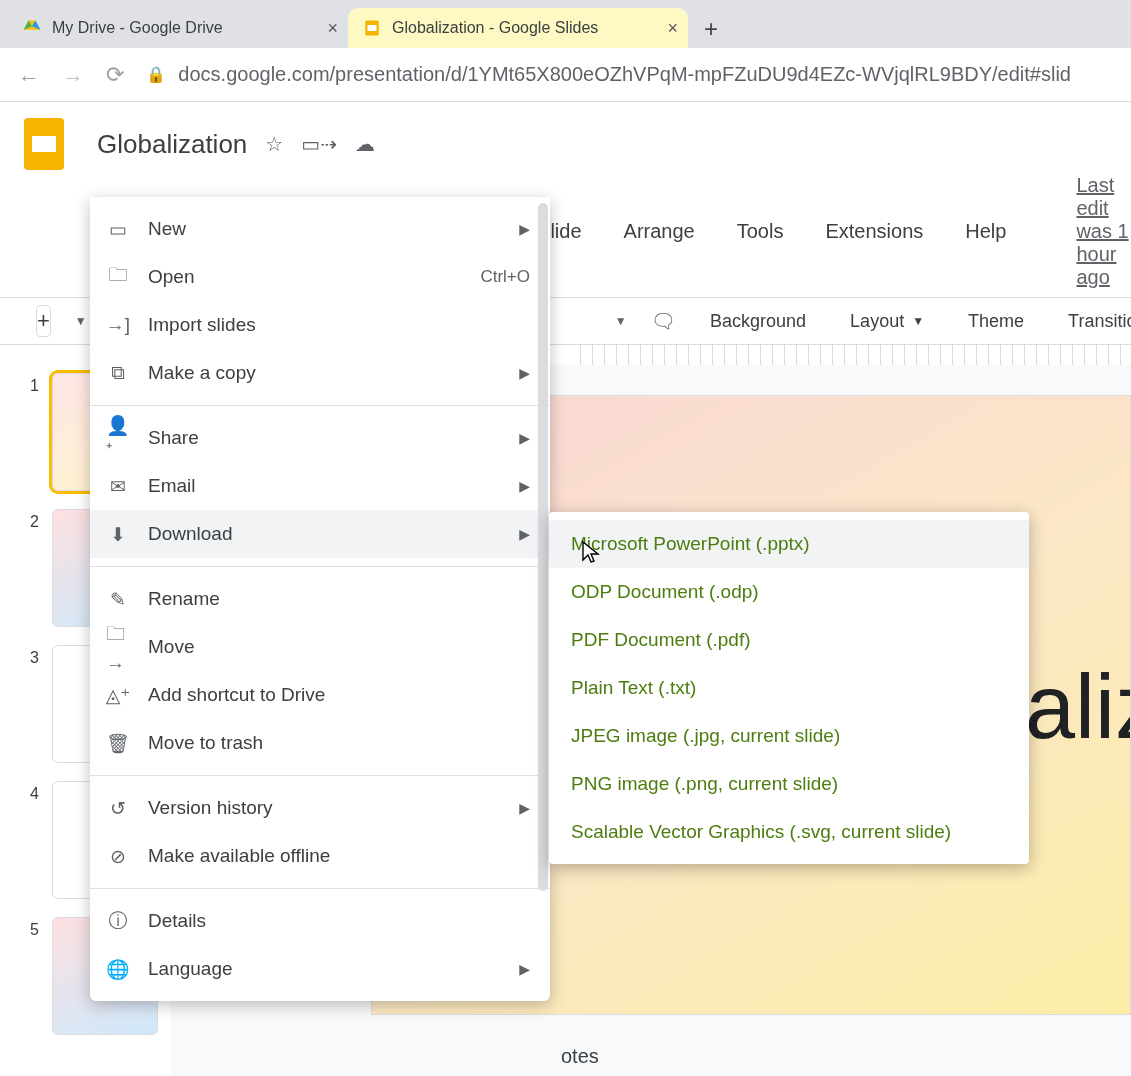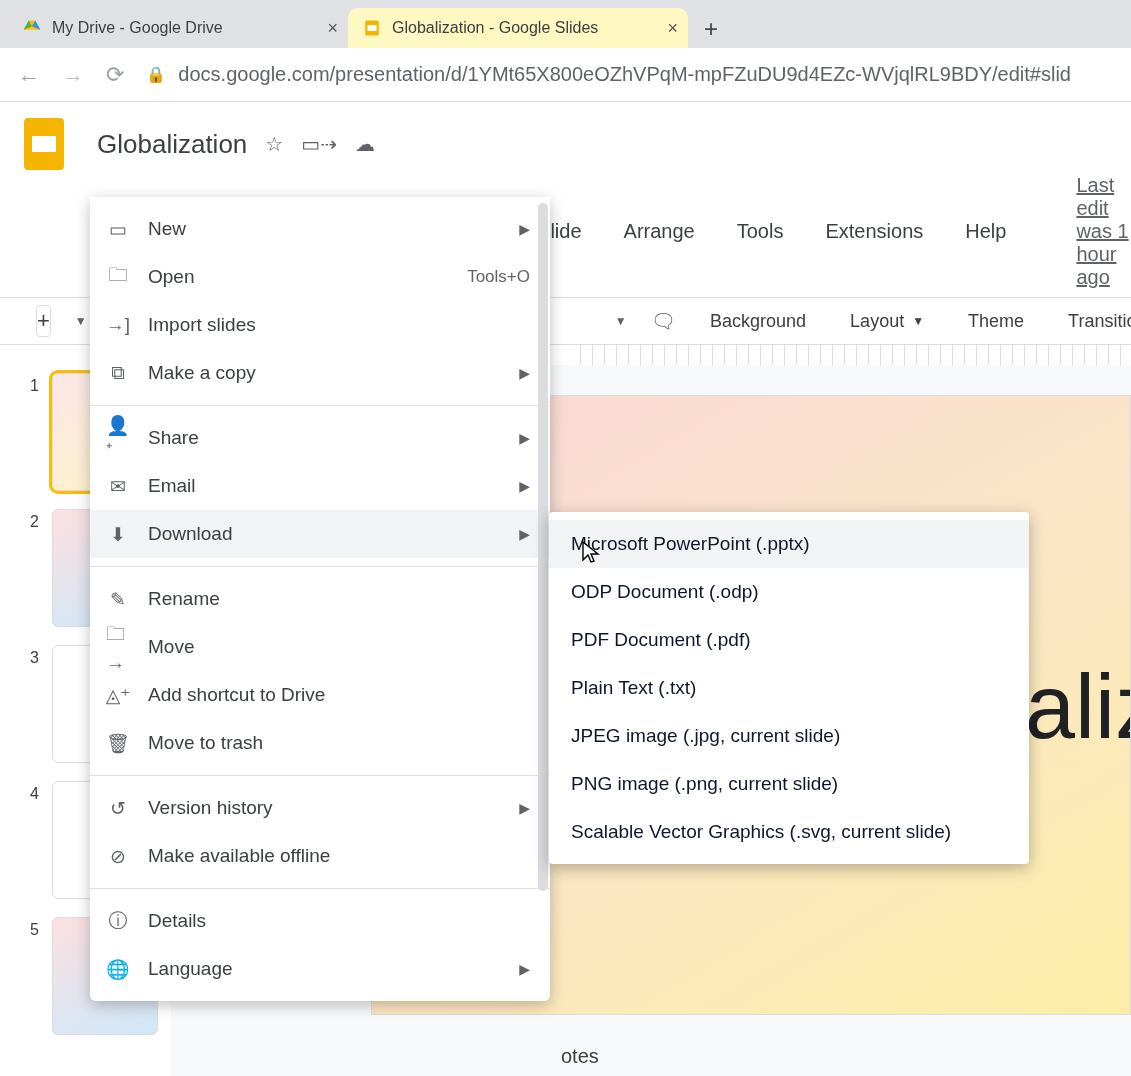"Tools+O" span.mshortcut { text: Tools+O -> Ctrl+O }
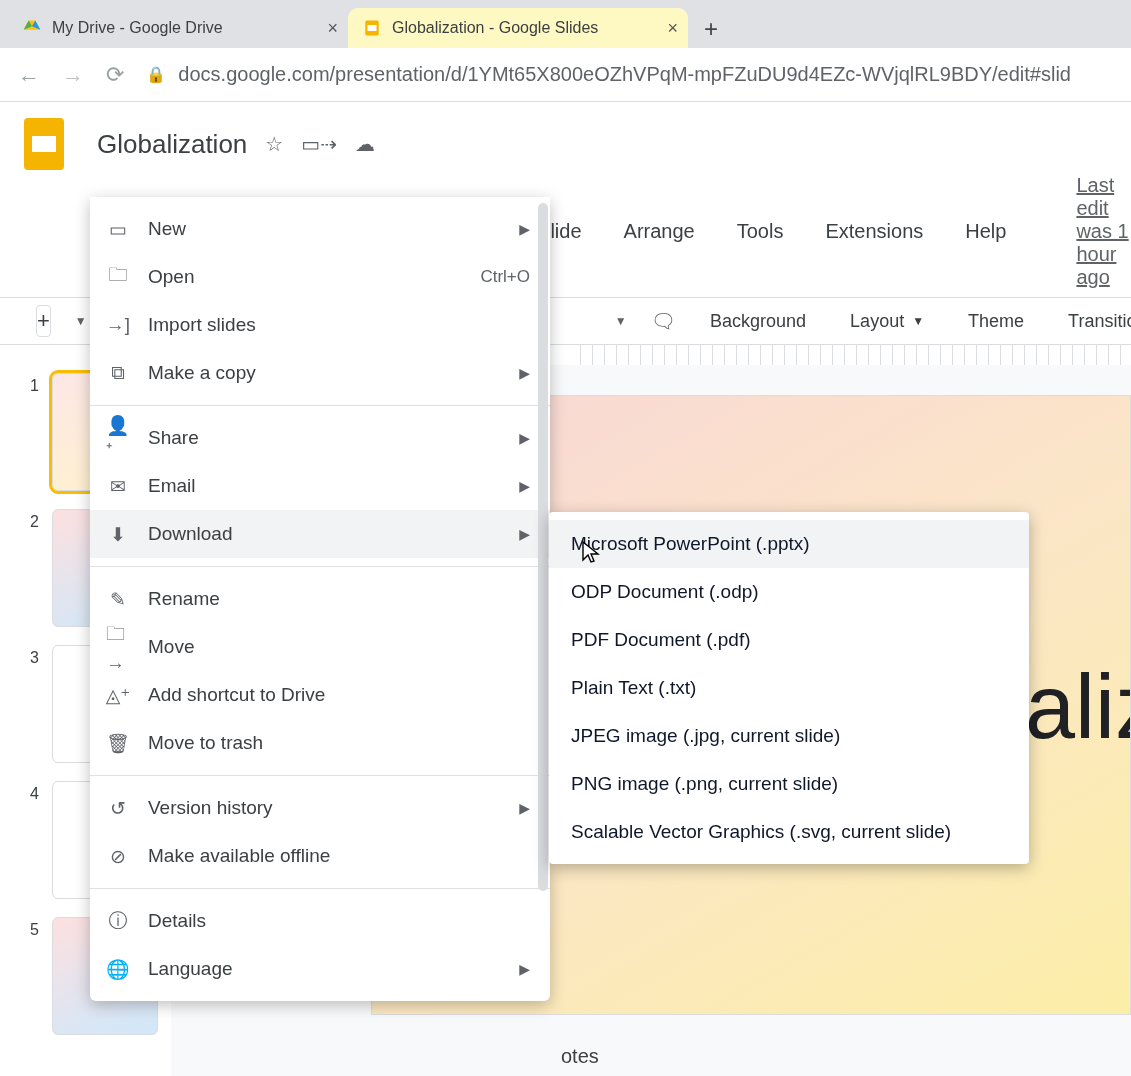"Microsoft PowerPoint (.pptx)" .srow { color: #0f172a -> #4d7c0f }
